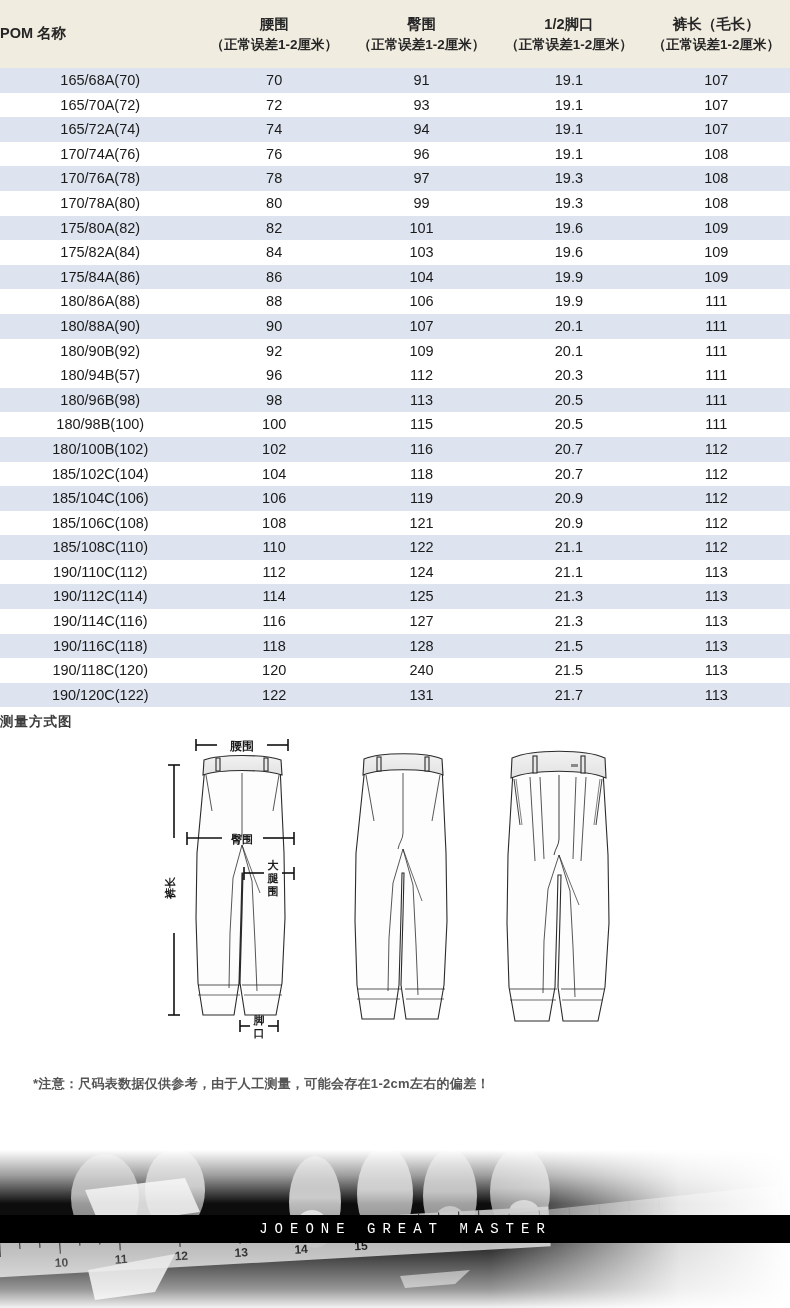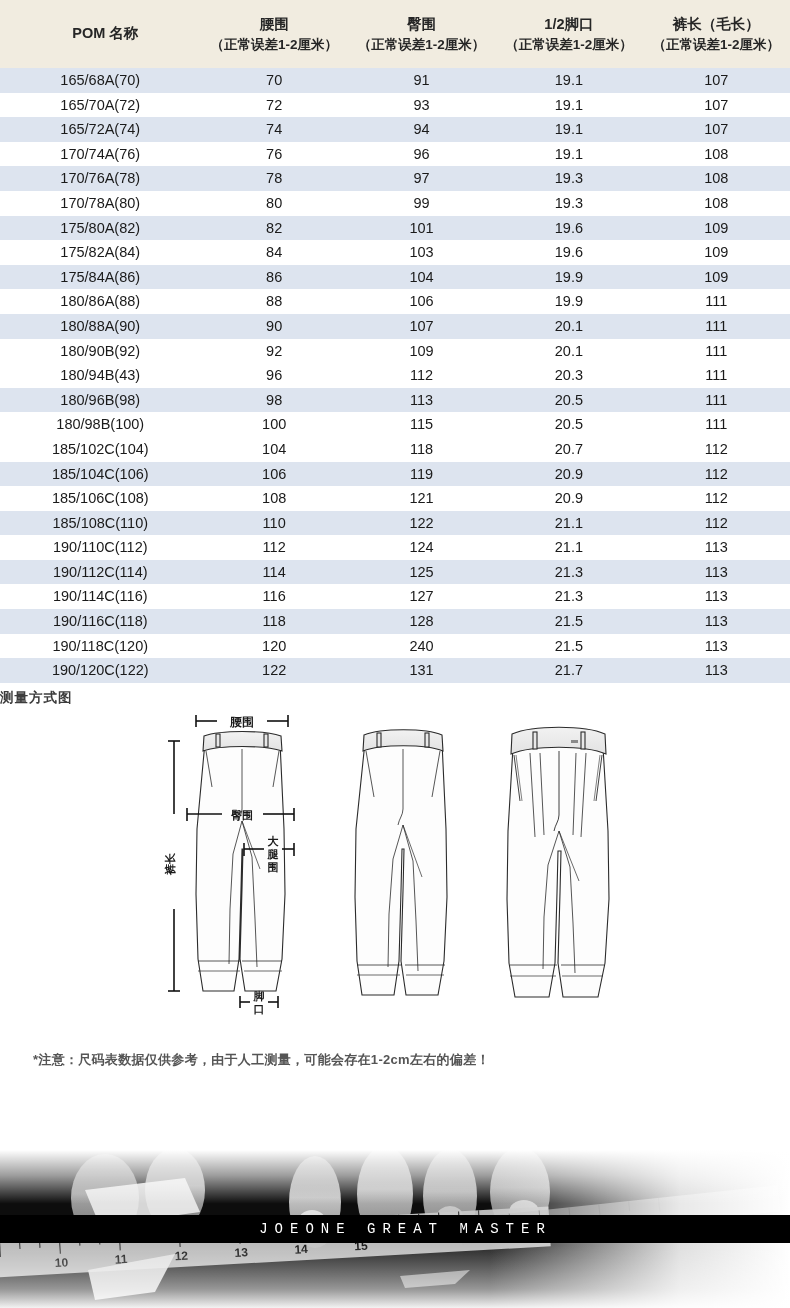"POM 名称" .size-table thead th.pom-head { padding-left: 10px -> none; text-align: center -> left }
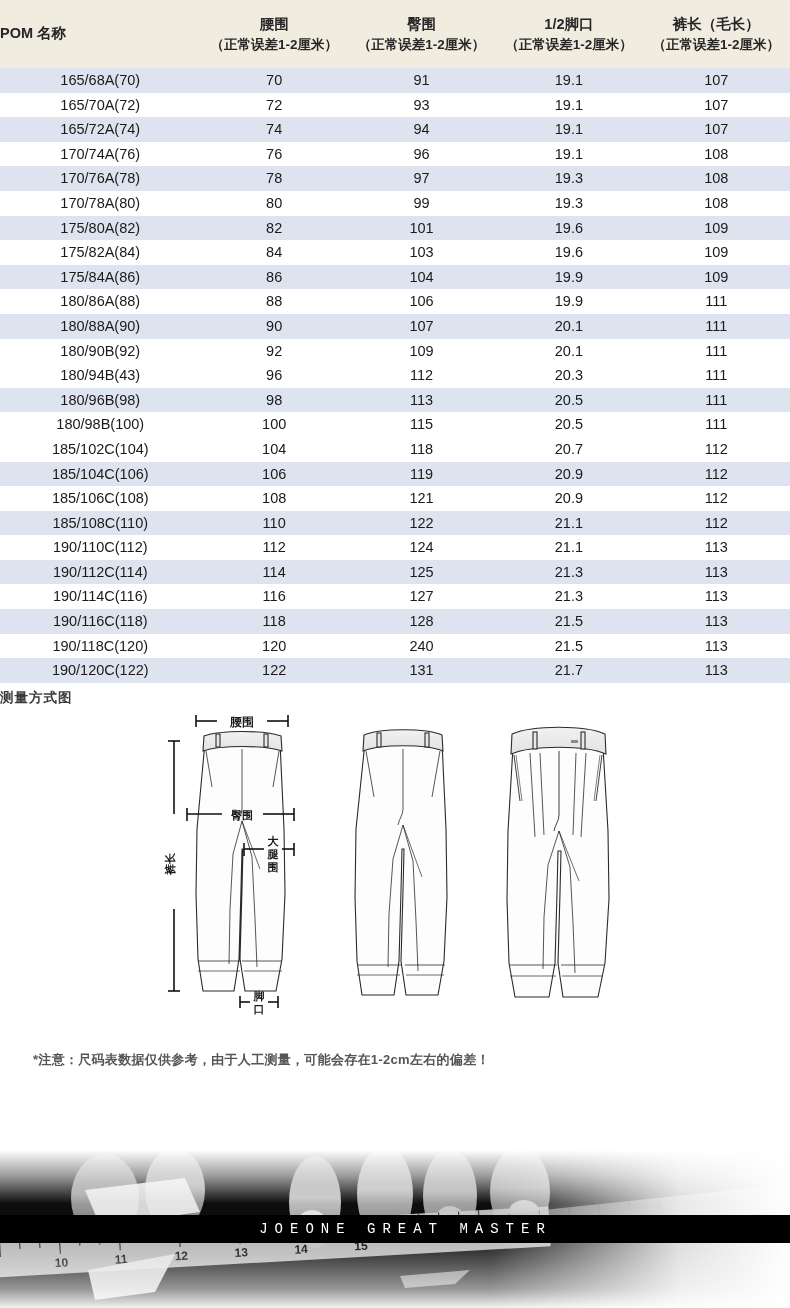"180/94B(43)" td { text: 43 -> 57 }
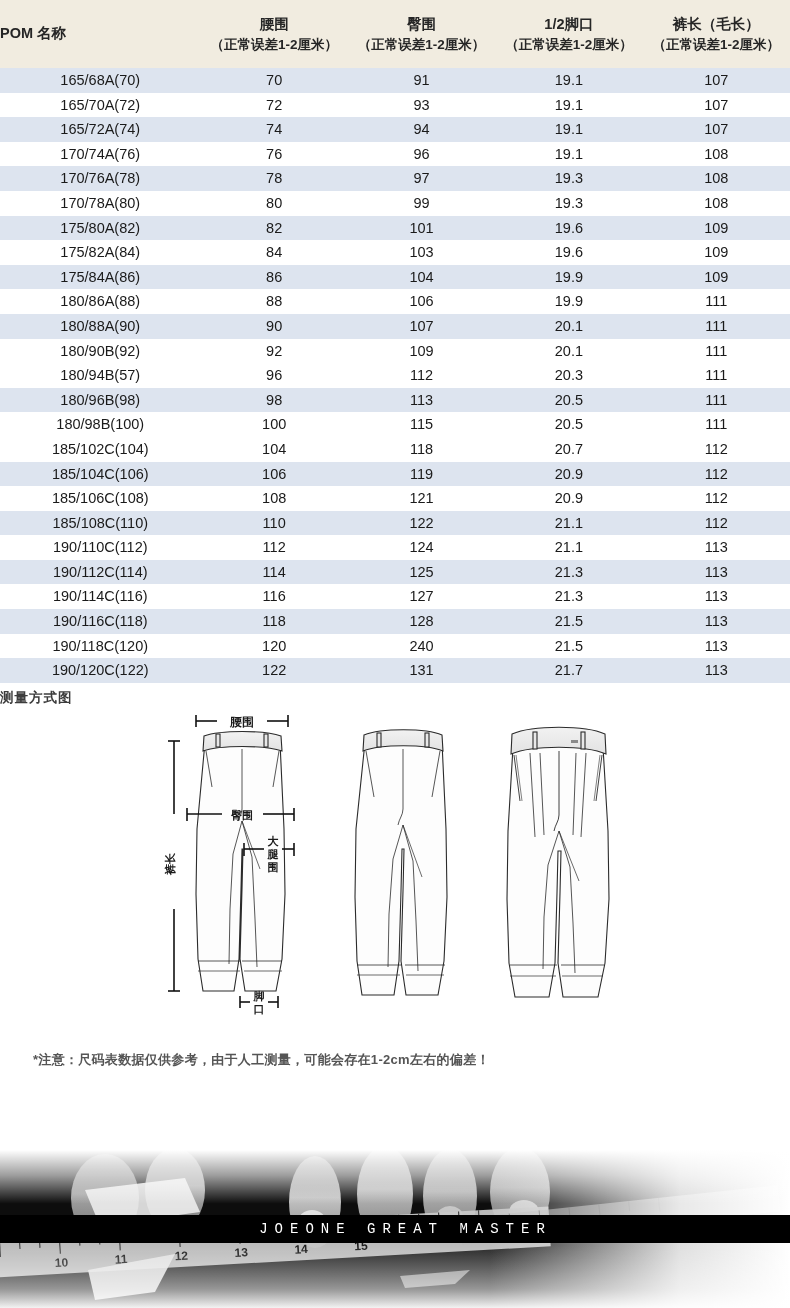"180/100B(102)" tr.odd { html: none -> <tr> <td>180/100B(102)</td> <td>102</td> <td>116</td> <td>20.7</td> <td>112</td> </tr> }
